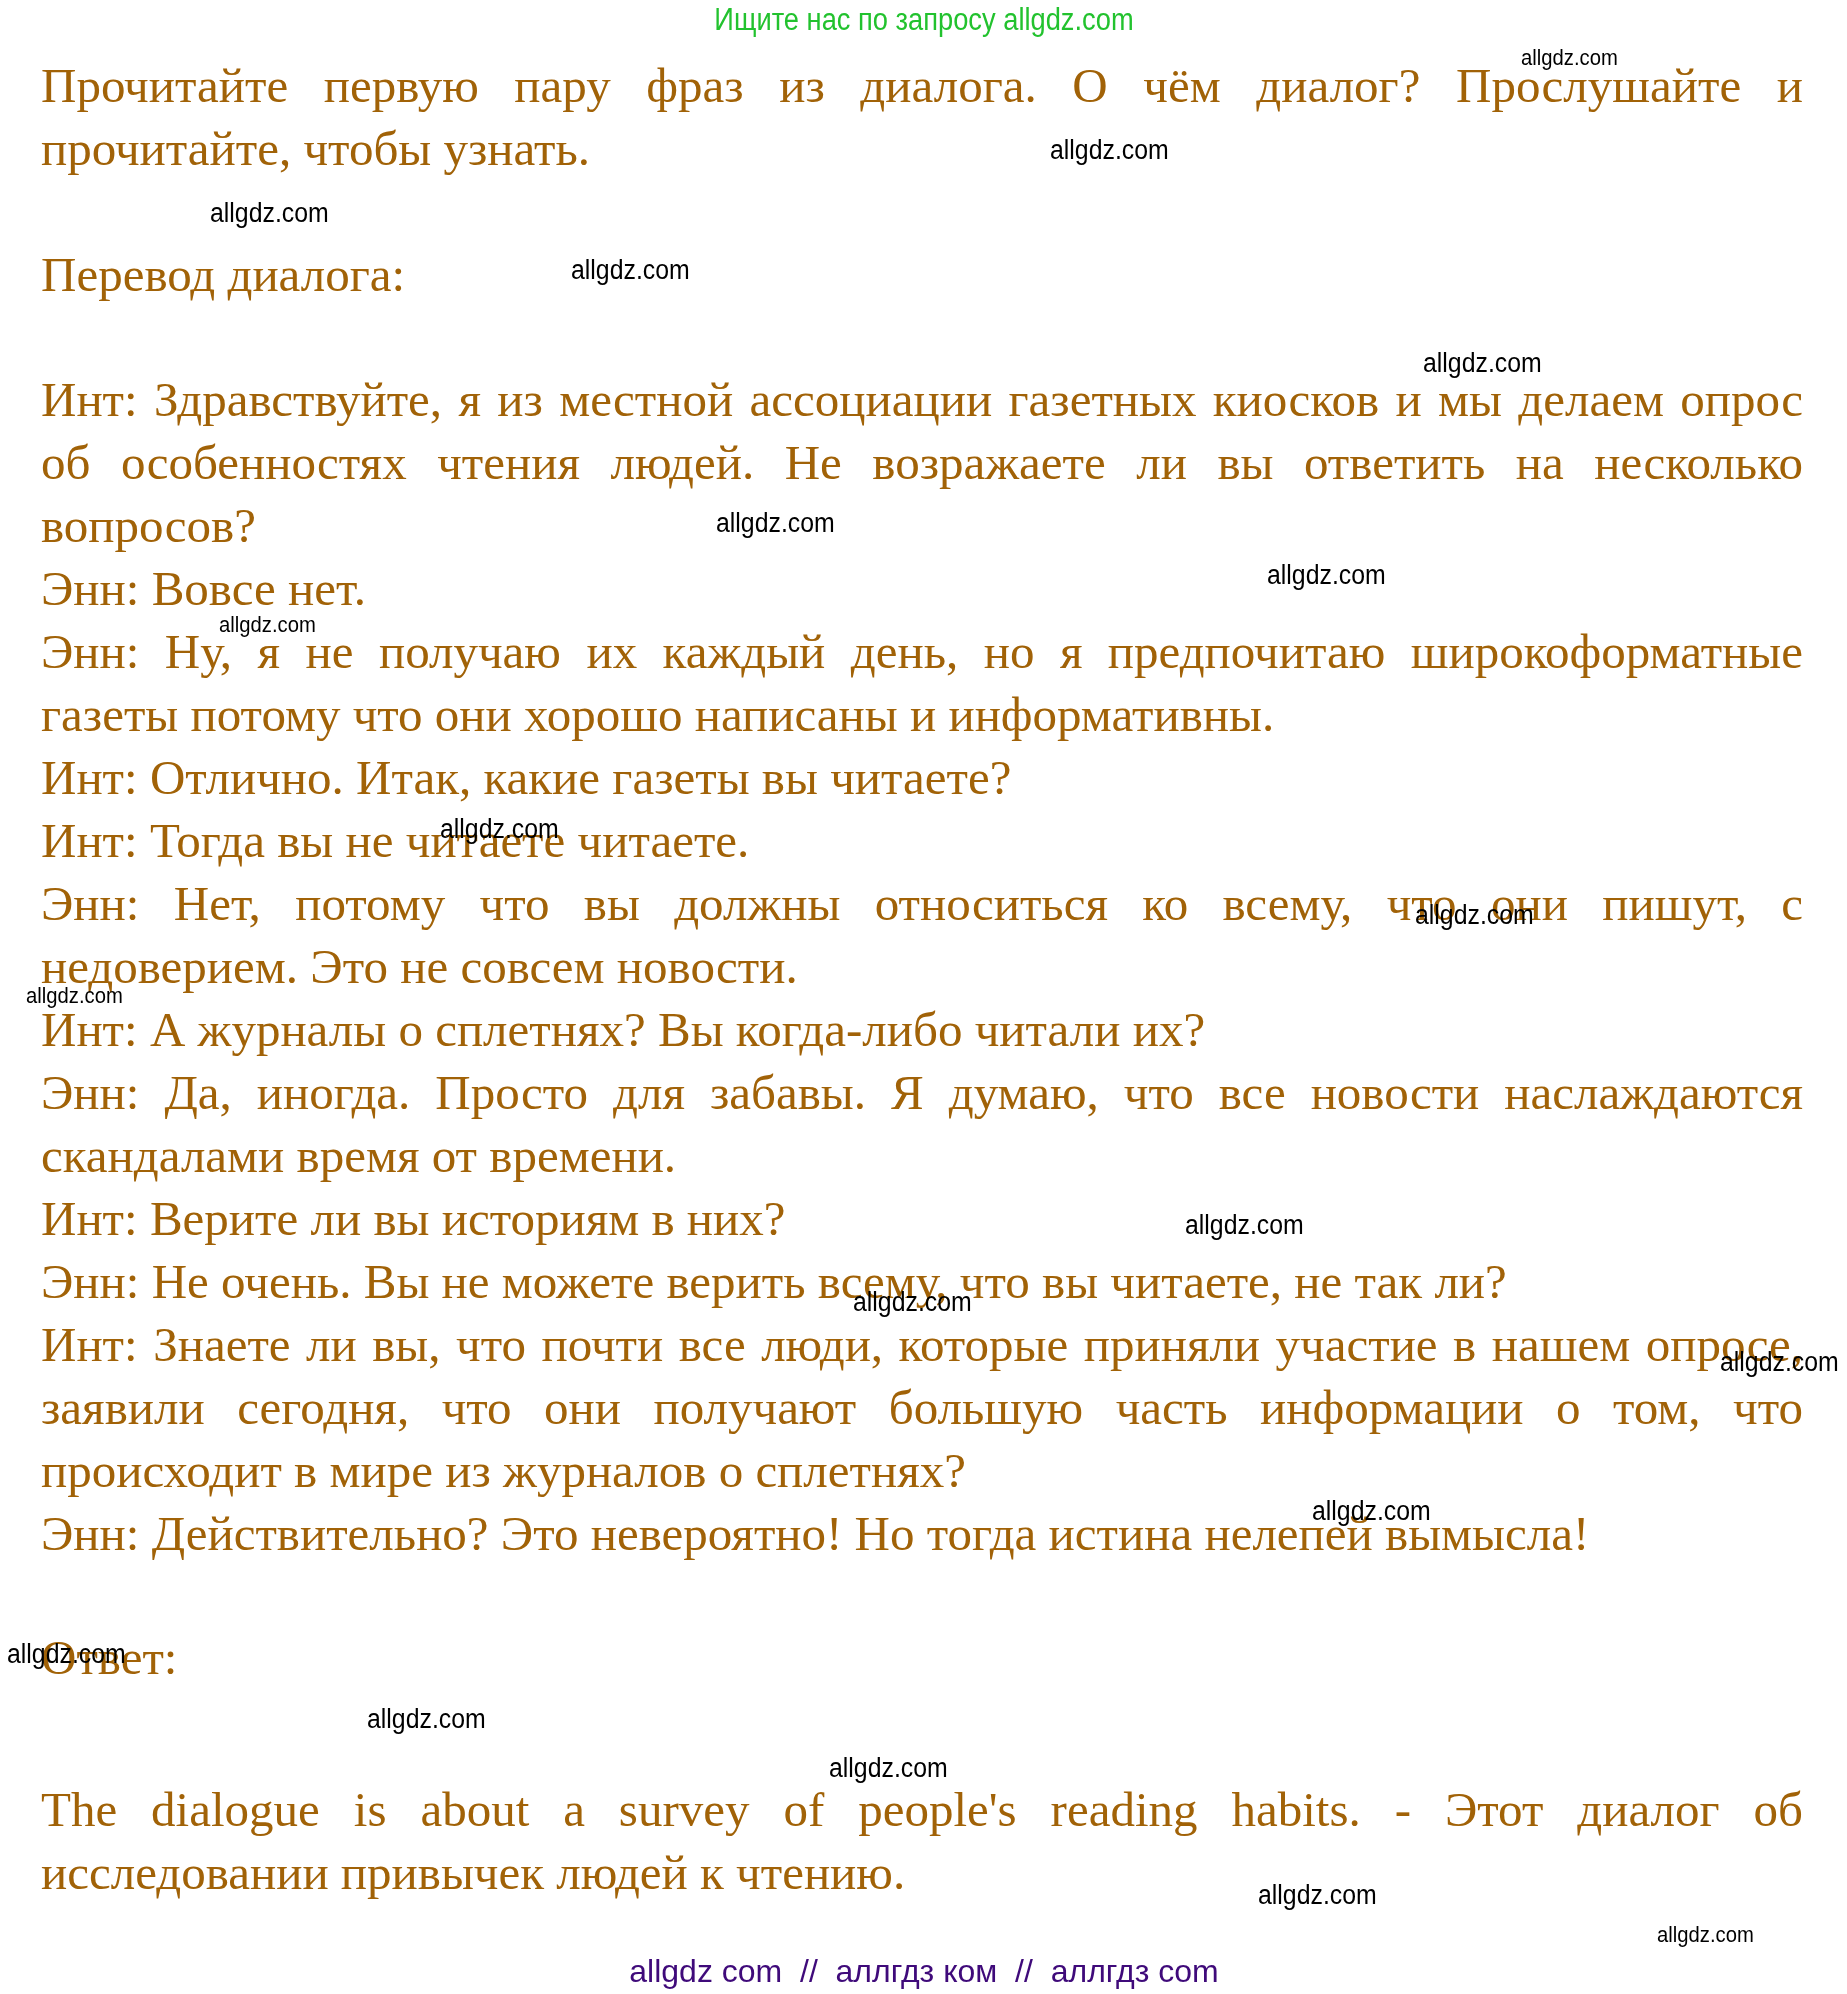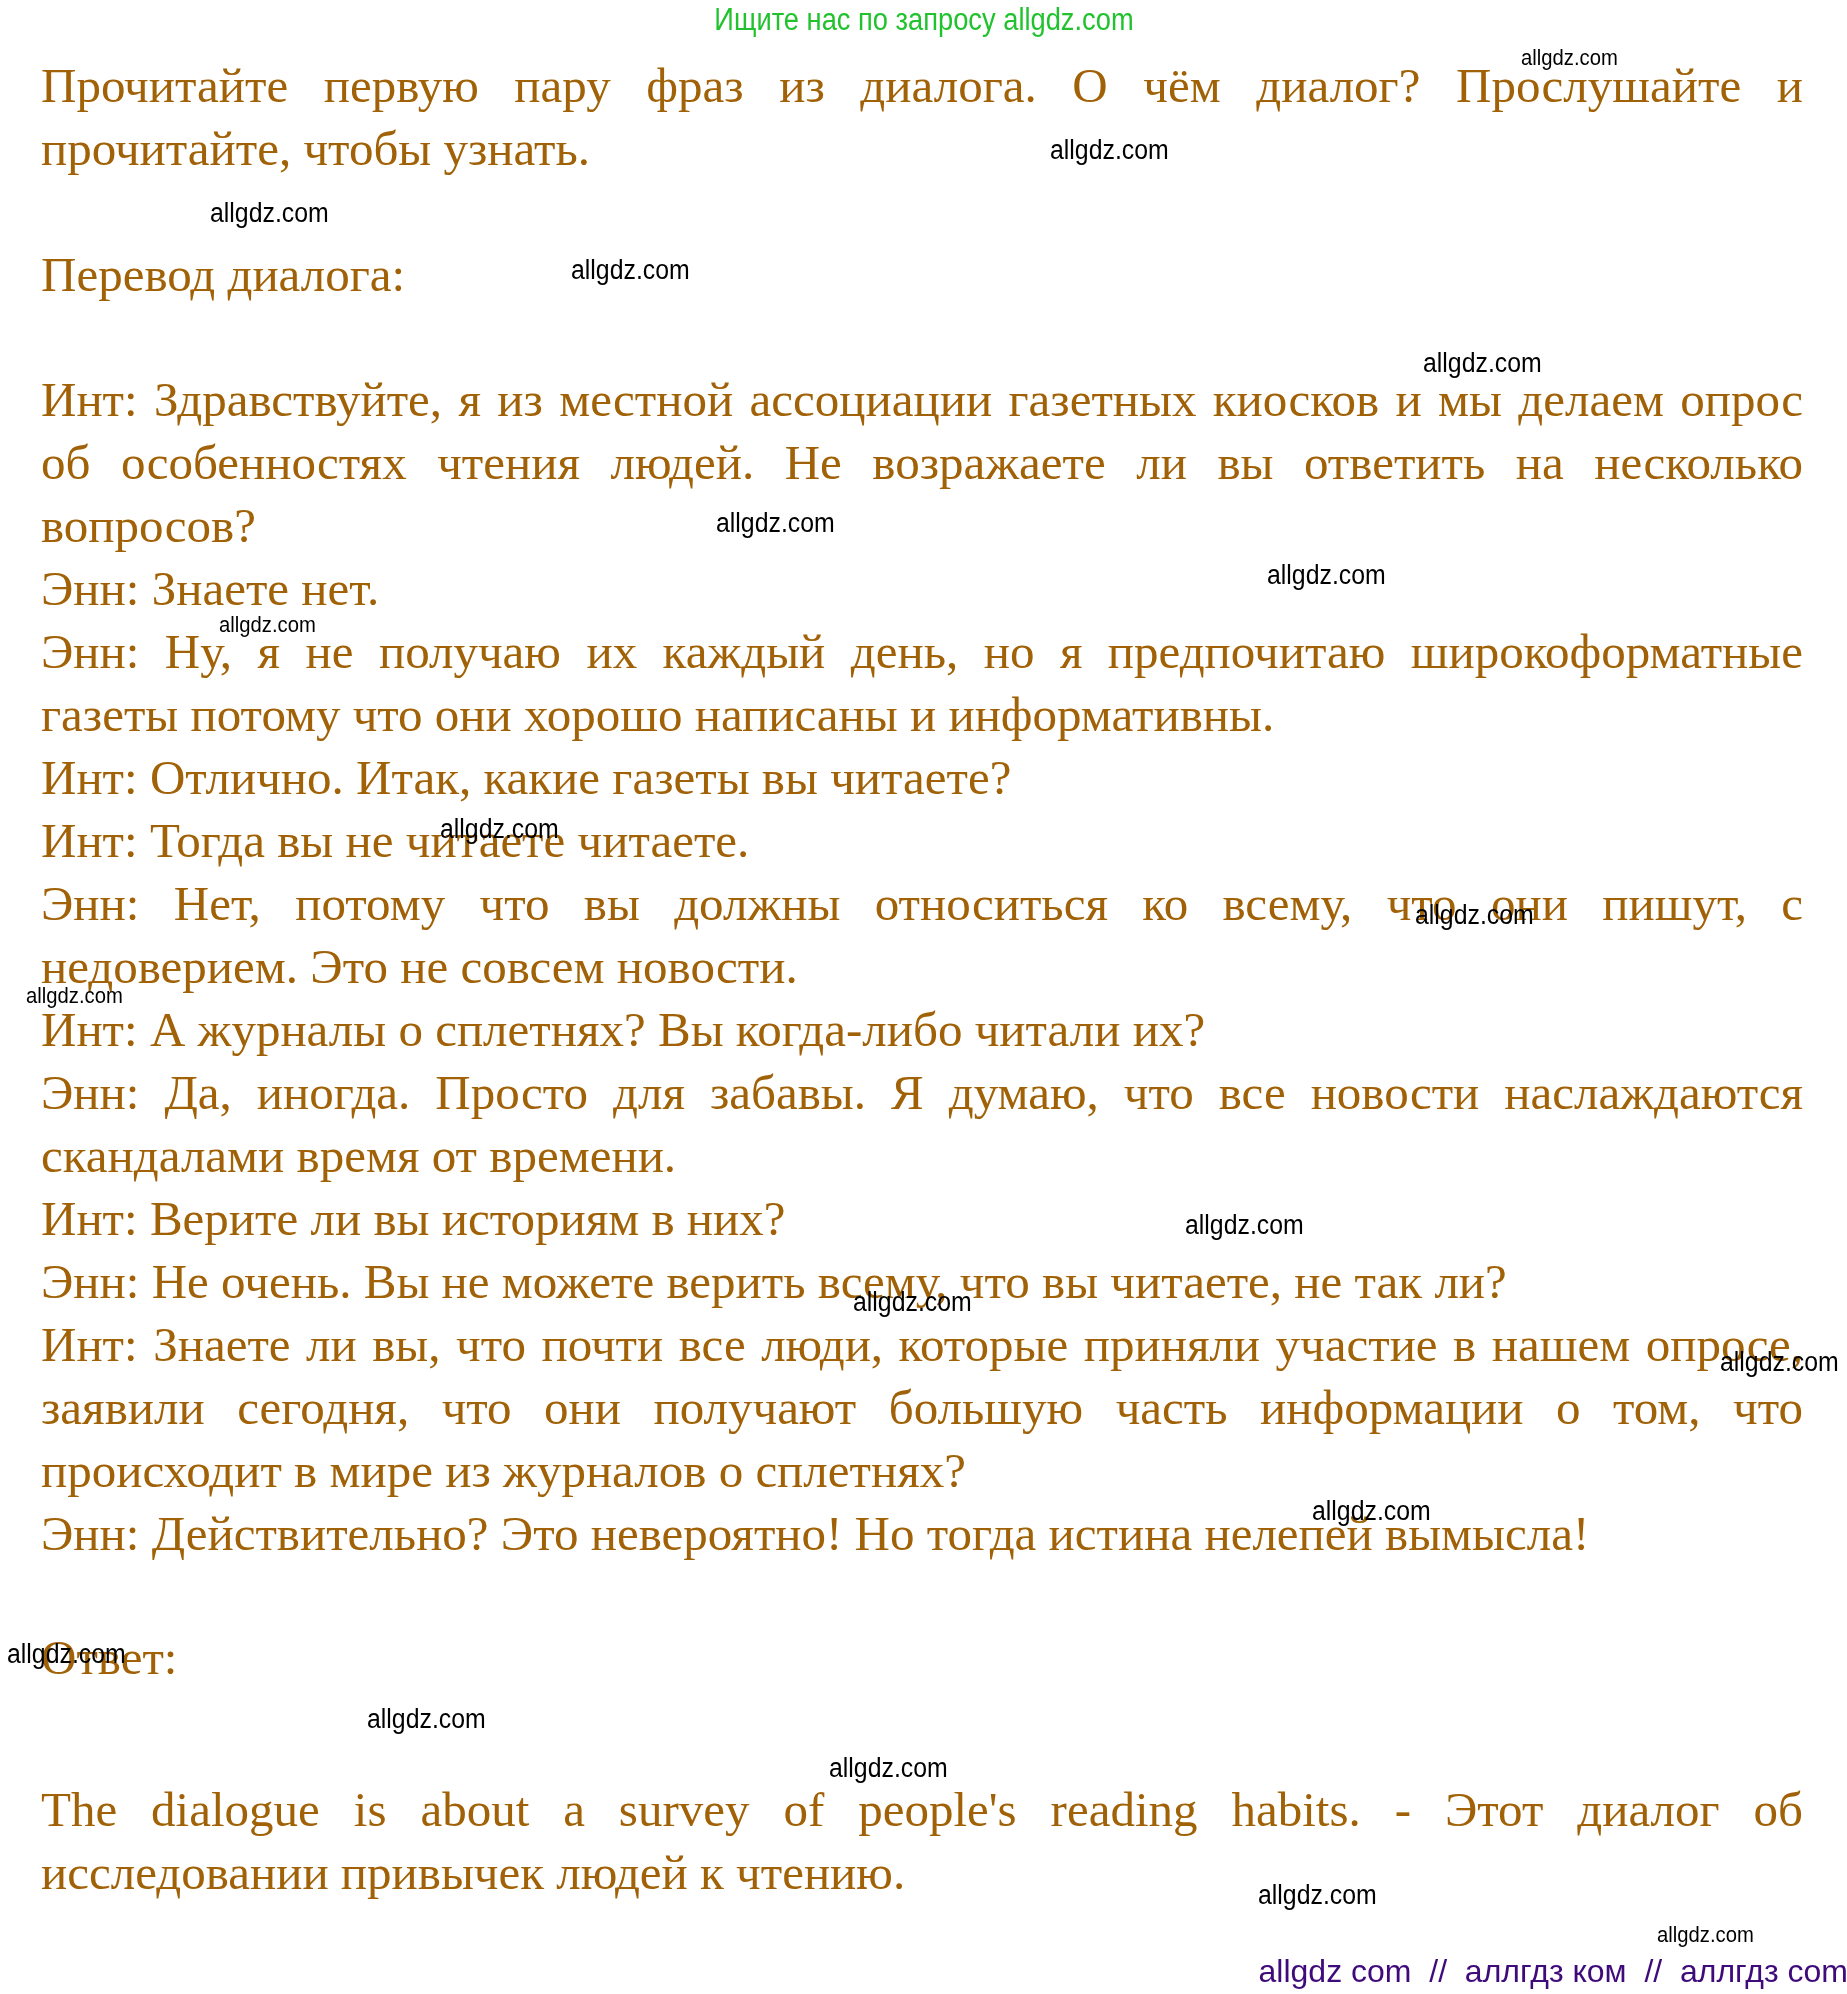"Энн: Знаете нет." p { text: Знаете -> Вовсе }
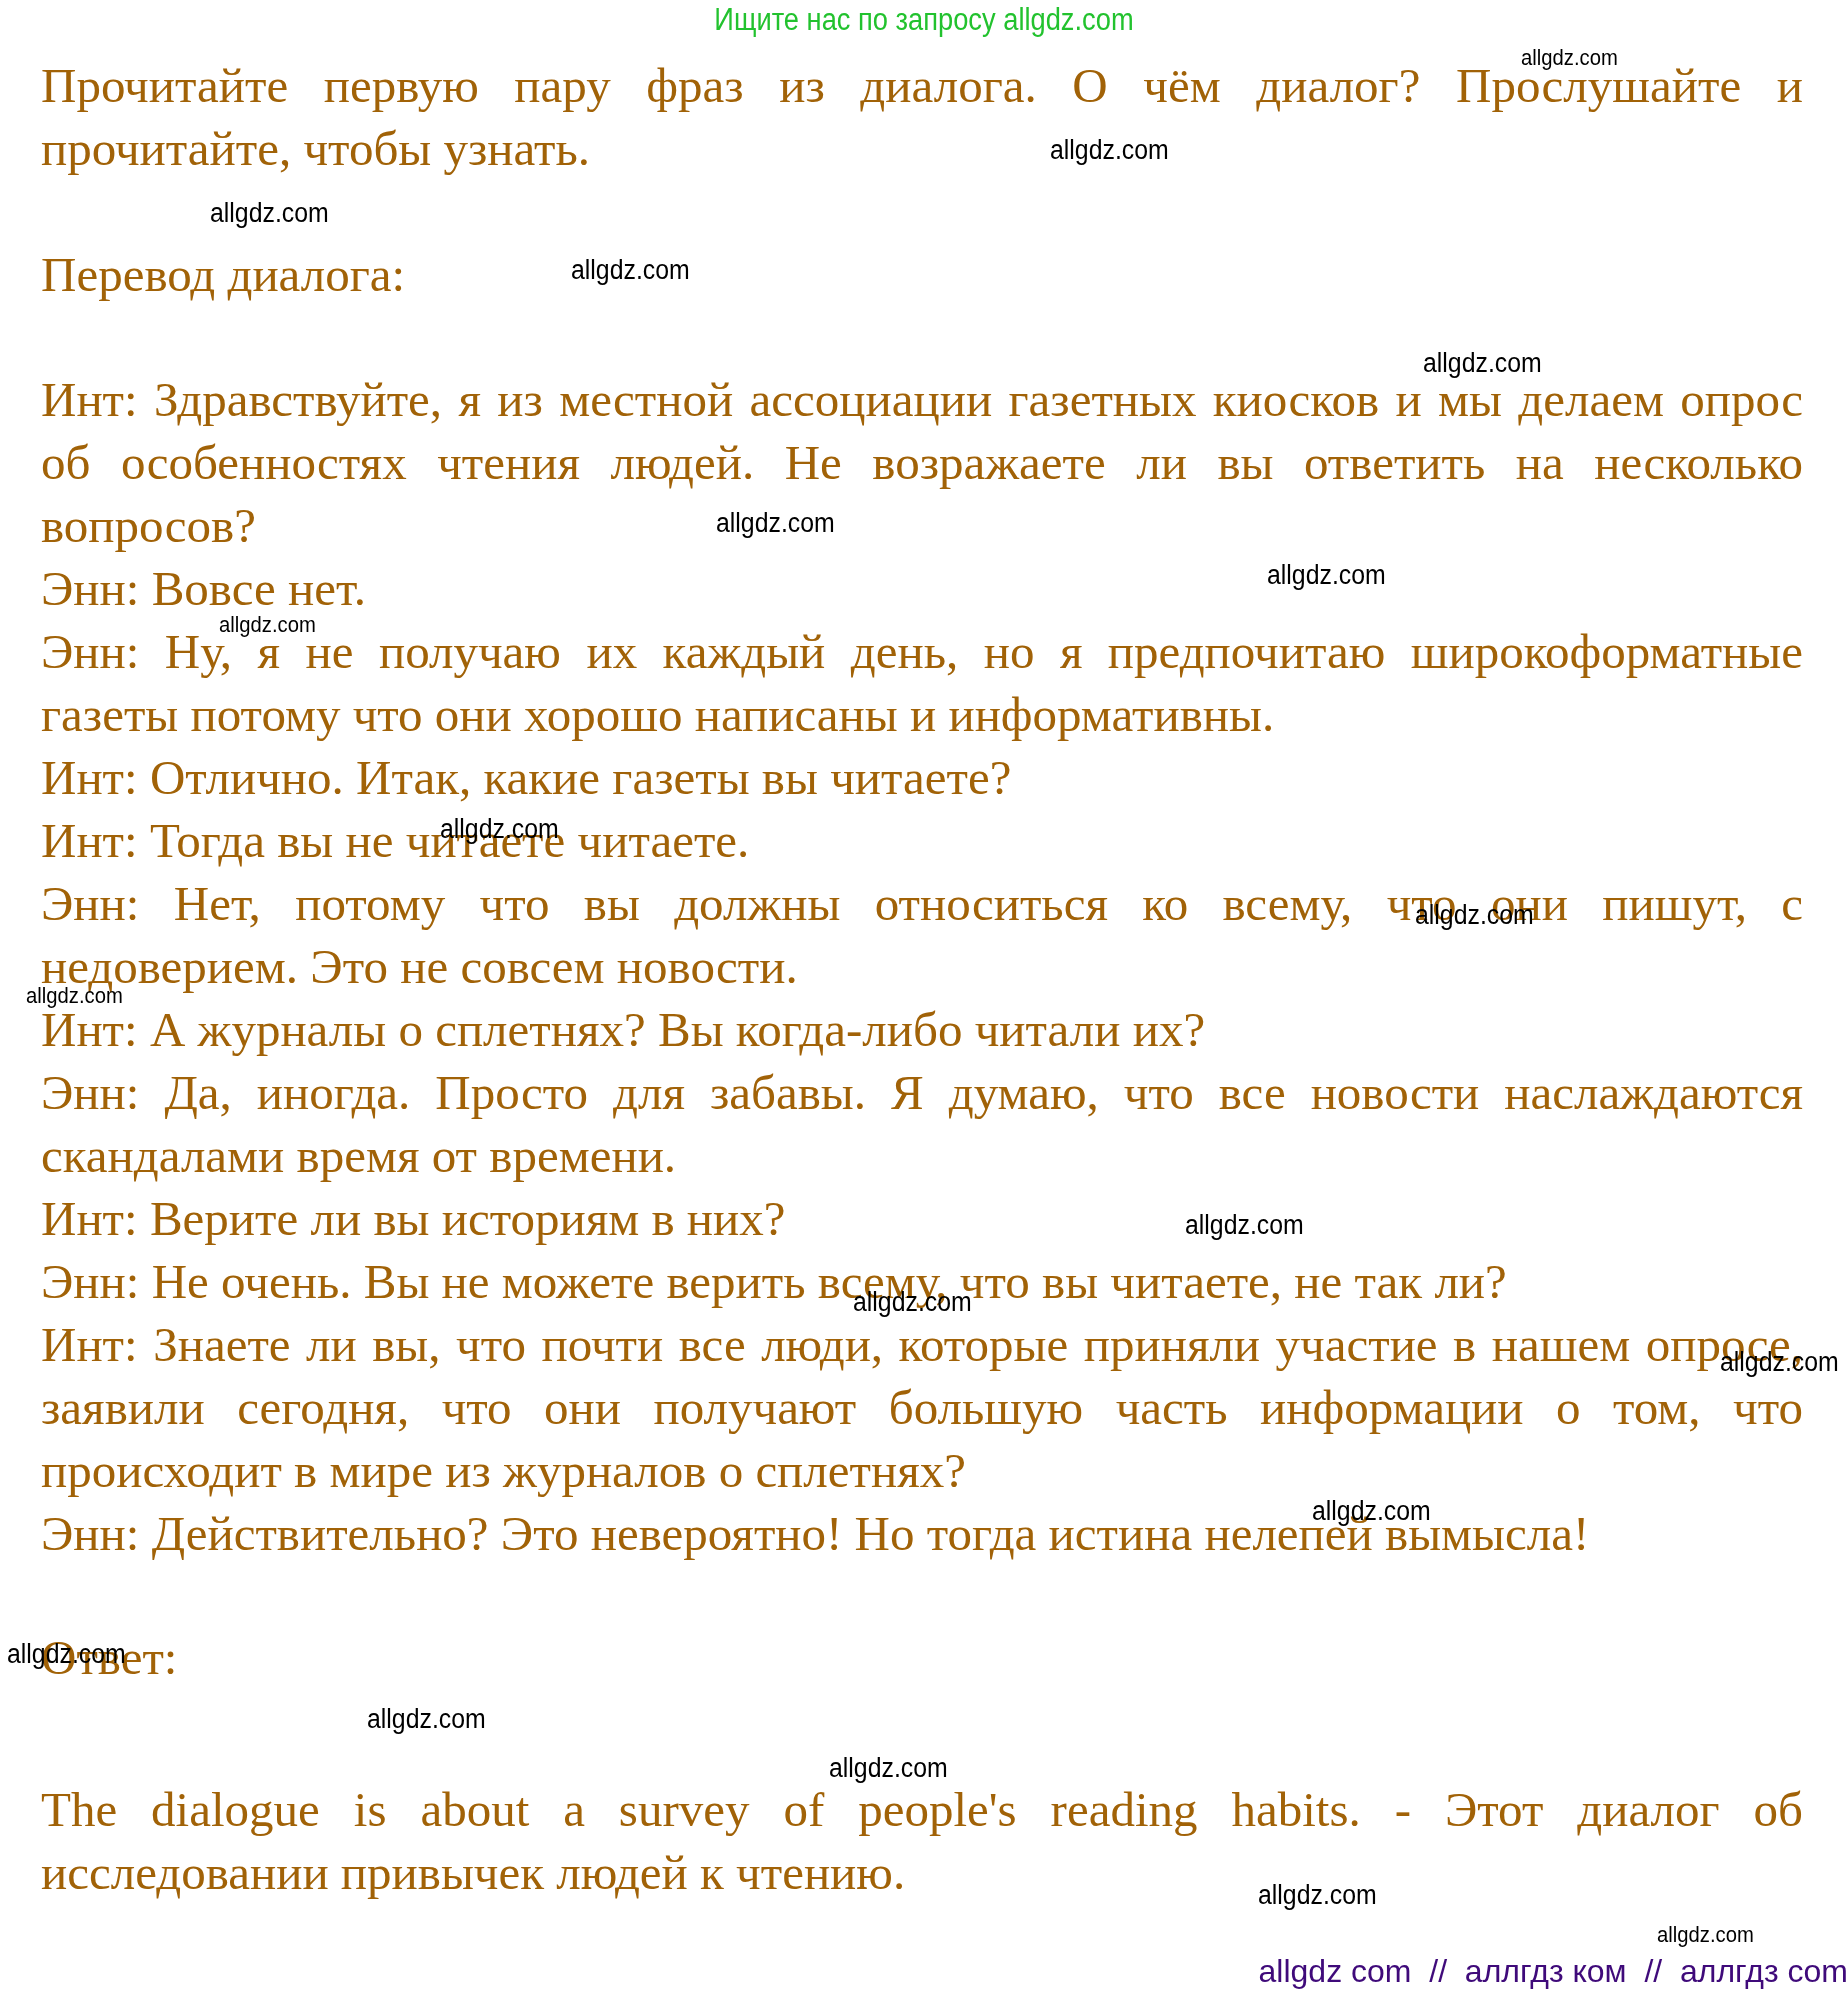"allgdz com // аллгдз ком" .bottom-banner { text-align: right -> center }
